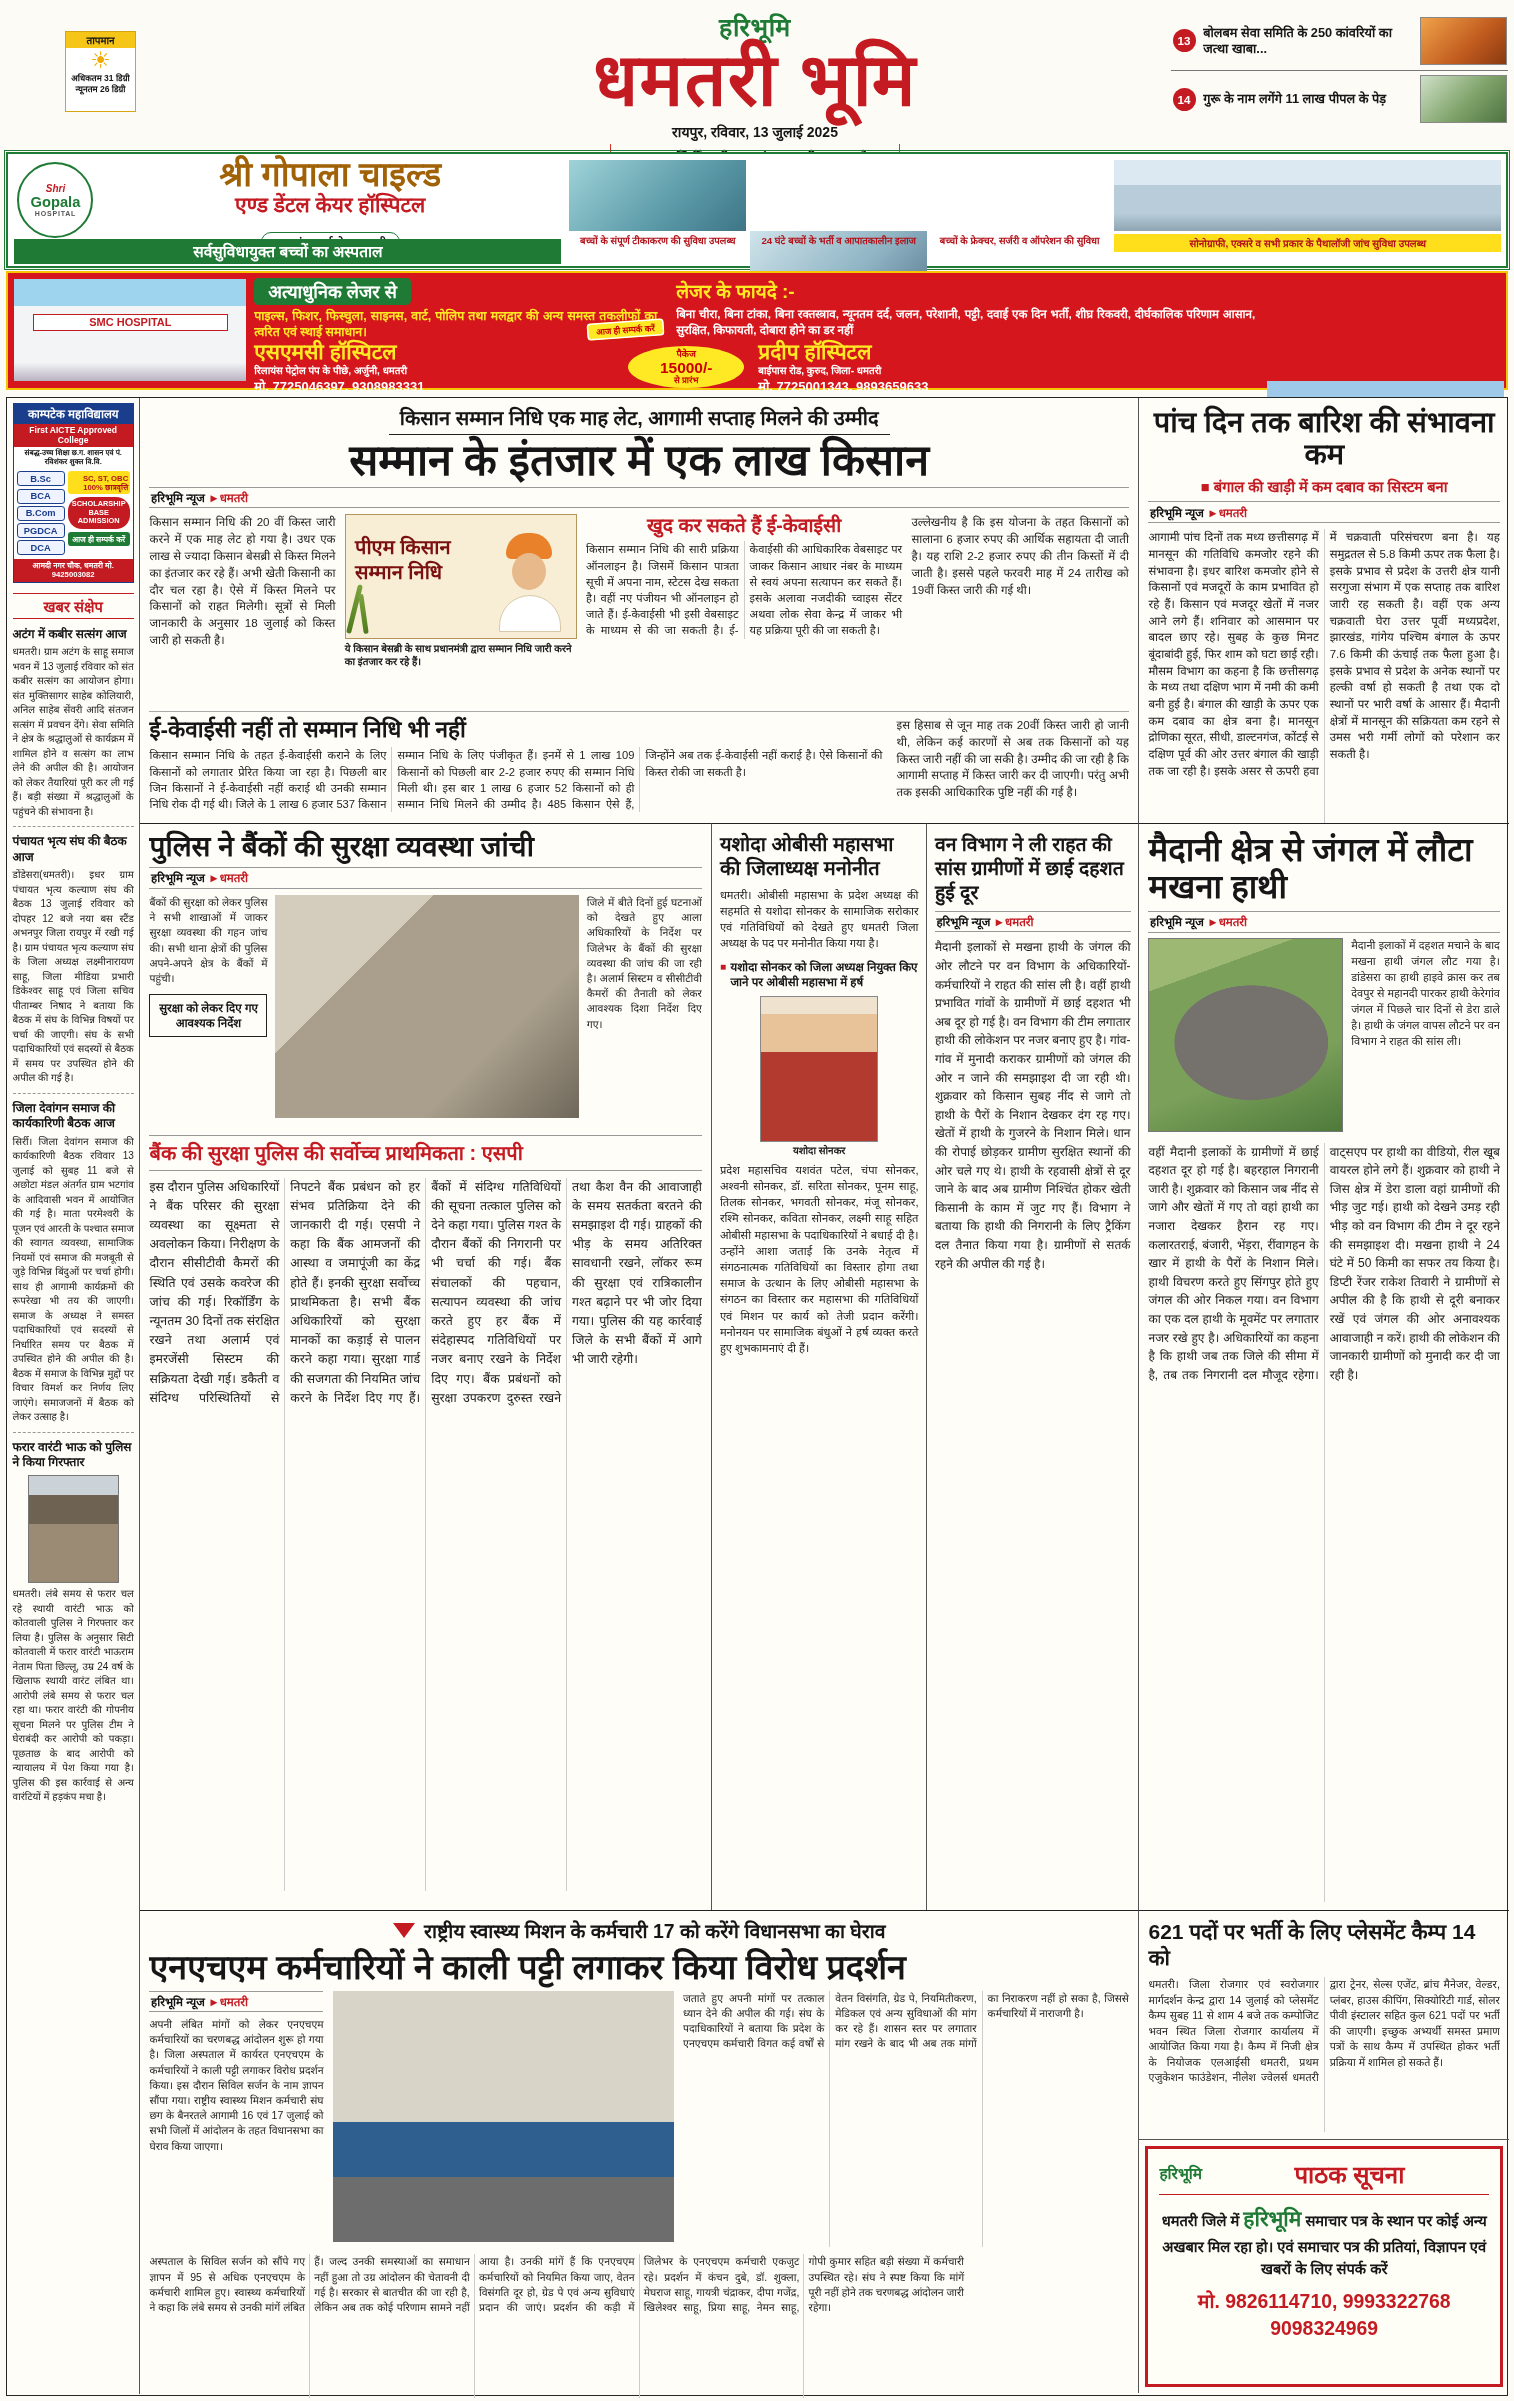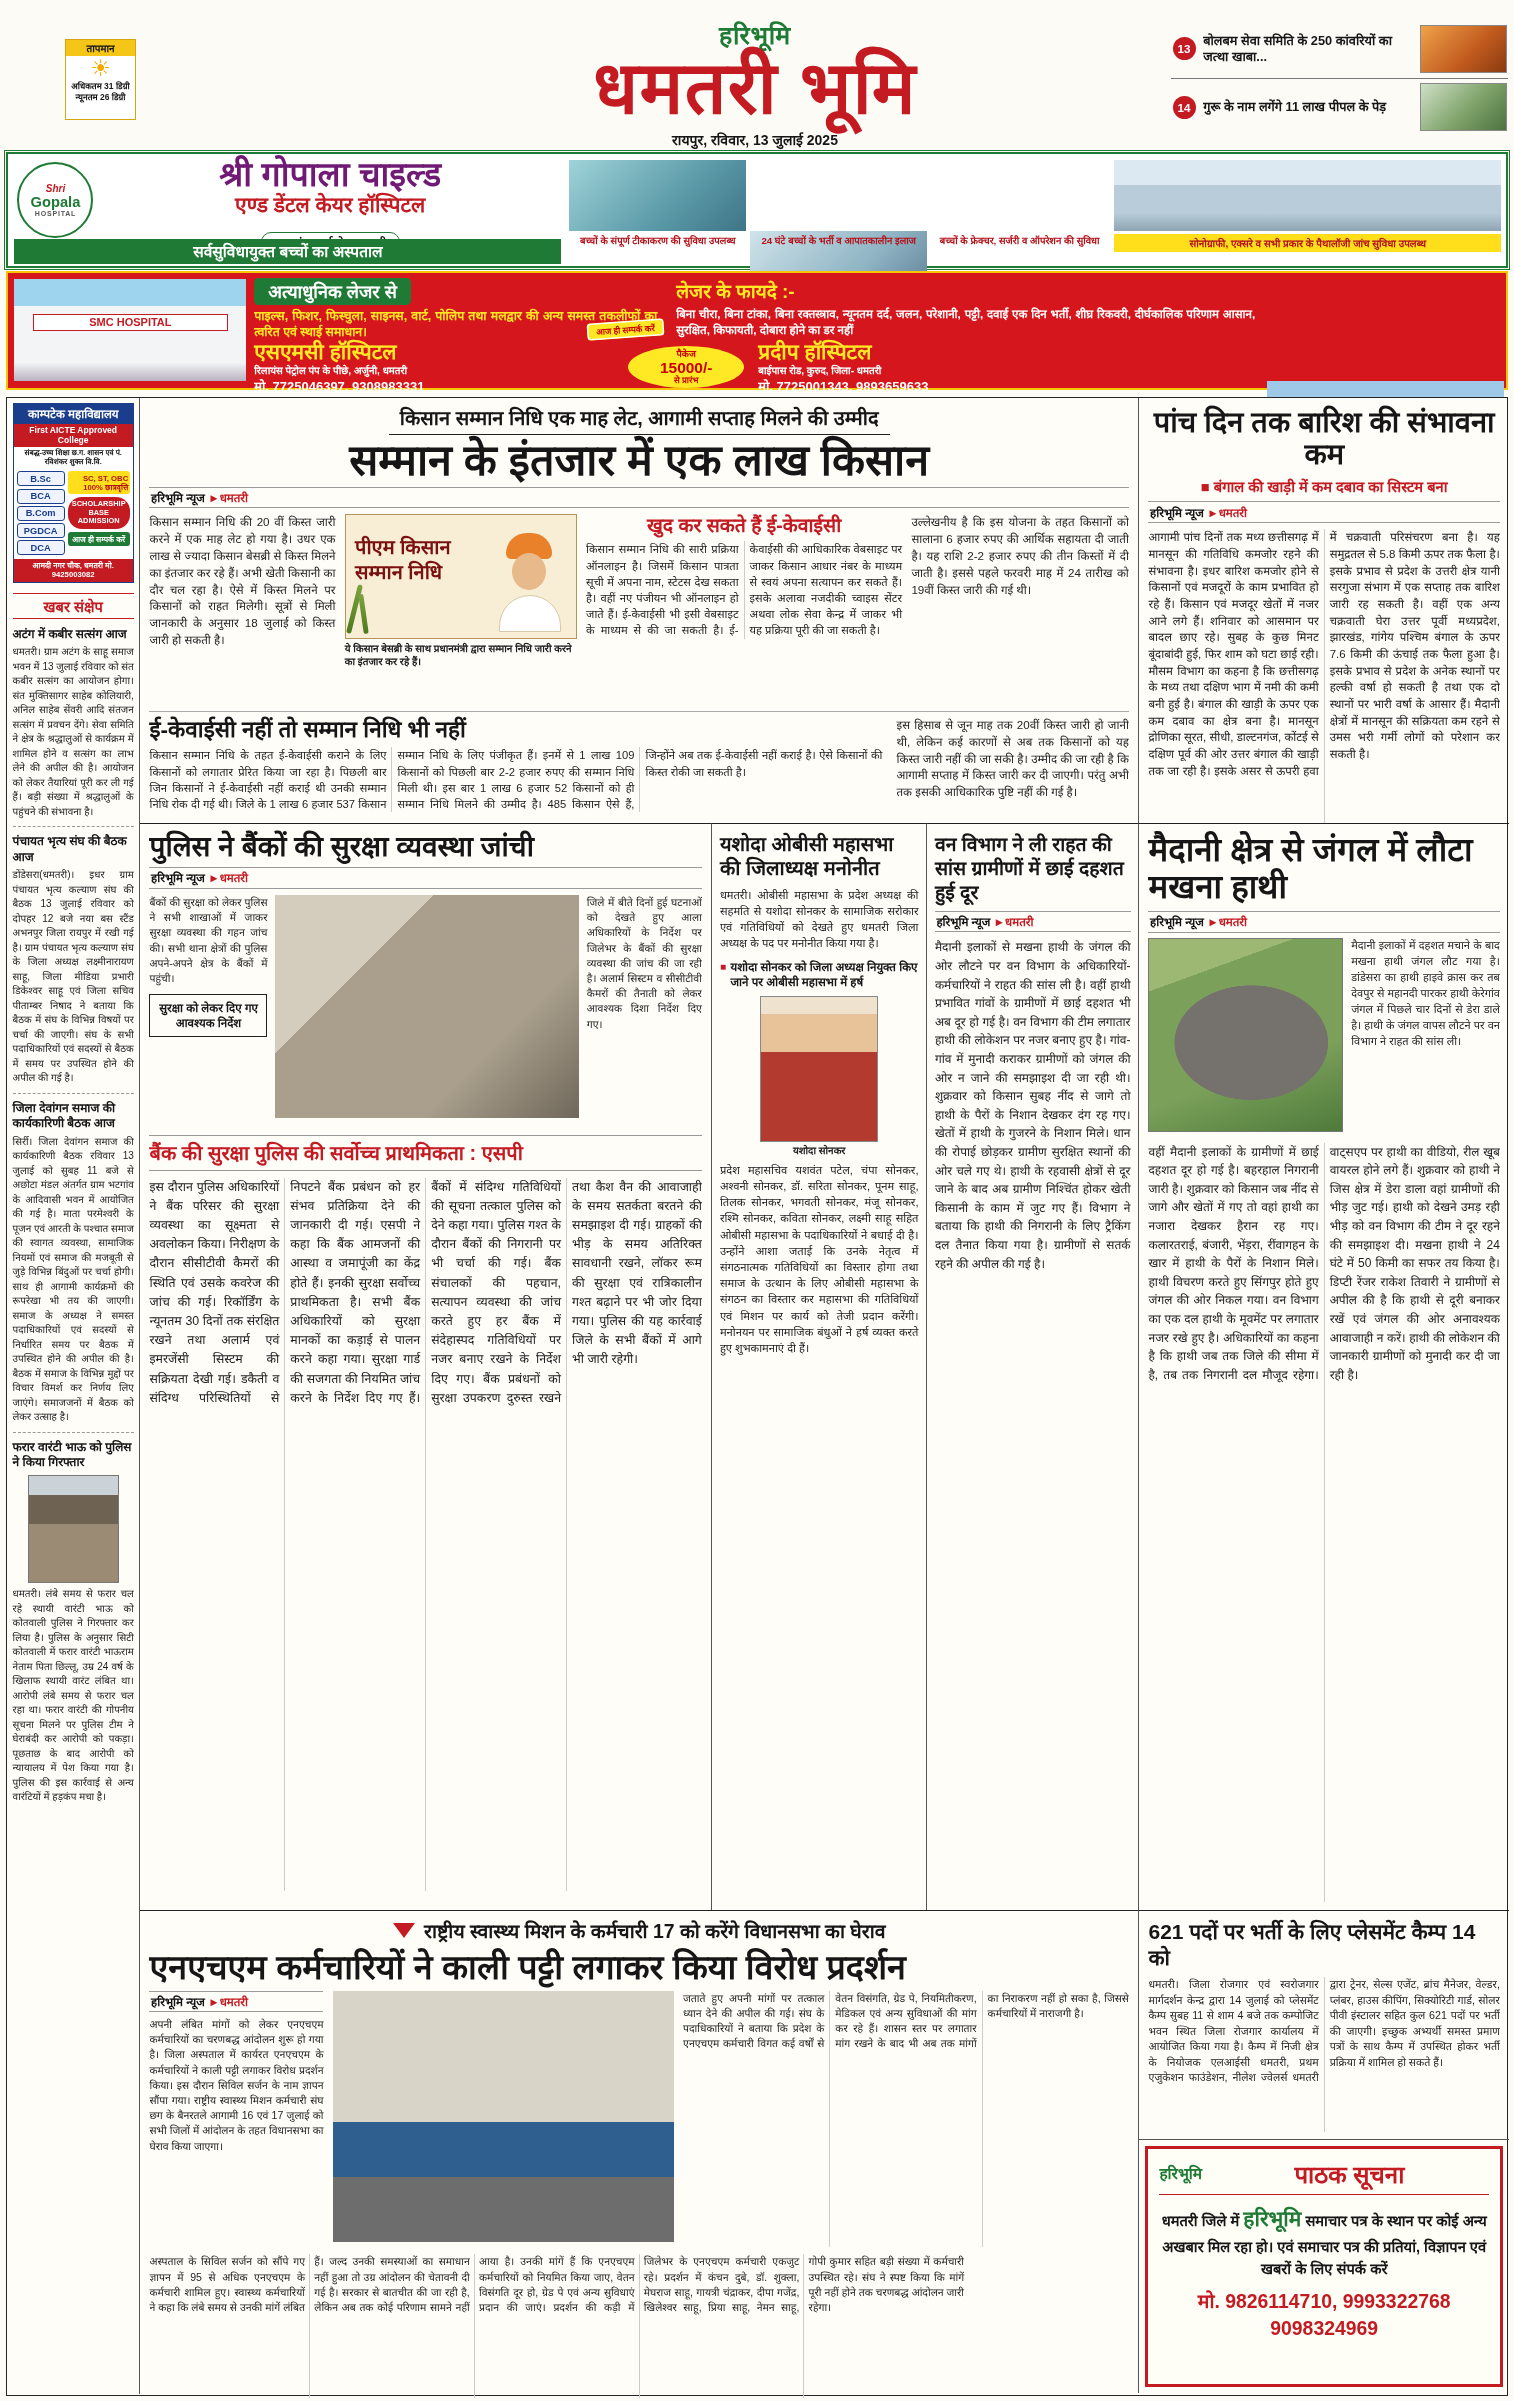"तापमान" header.abs { top: 8px -> 0 }
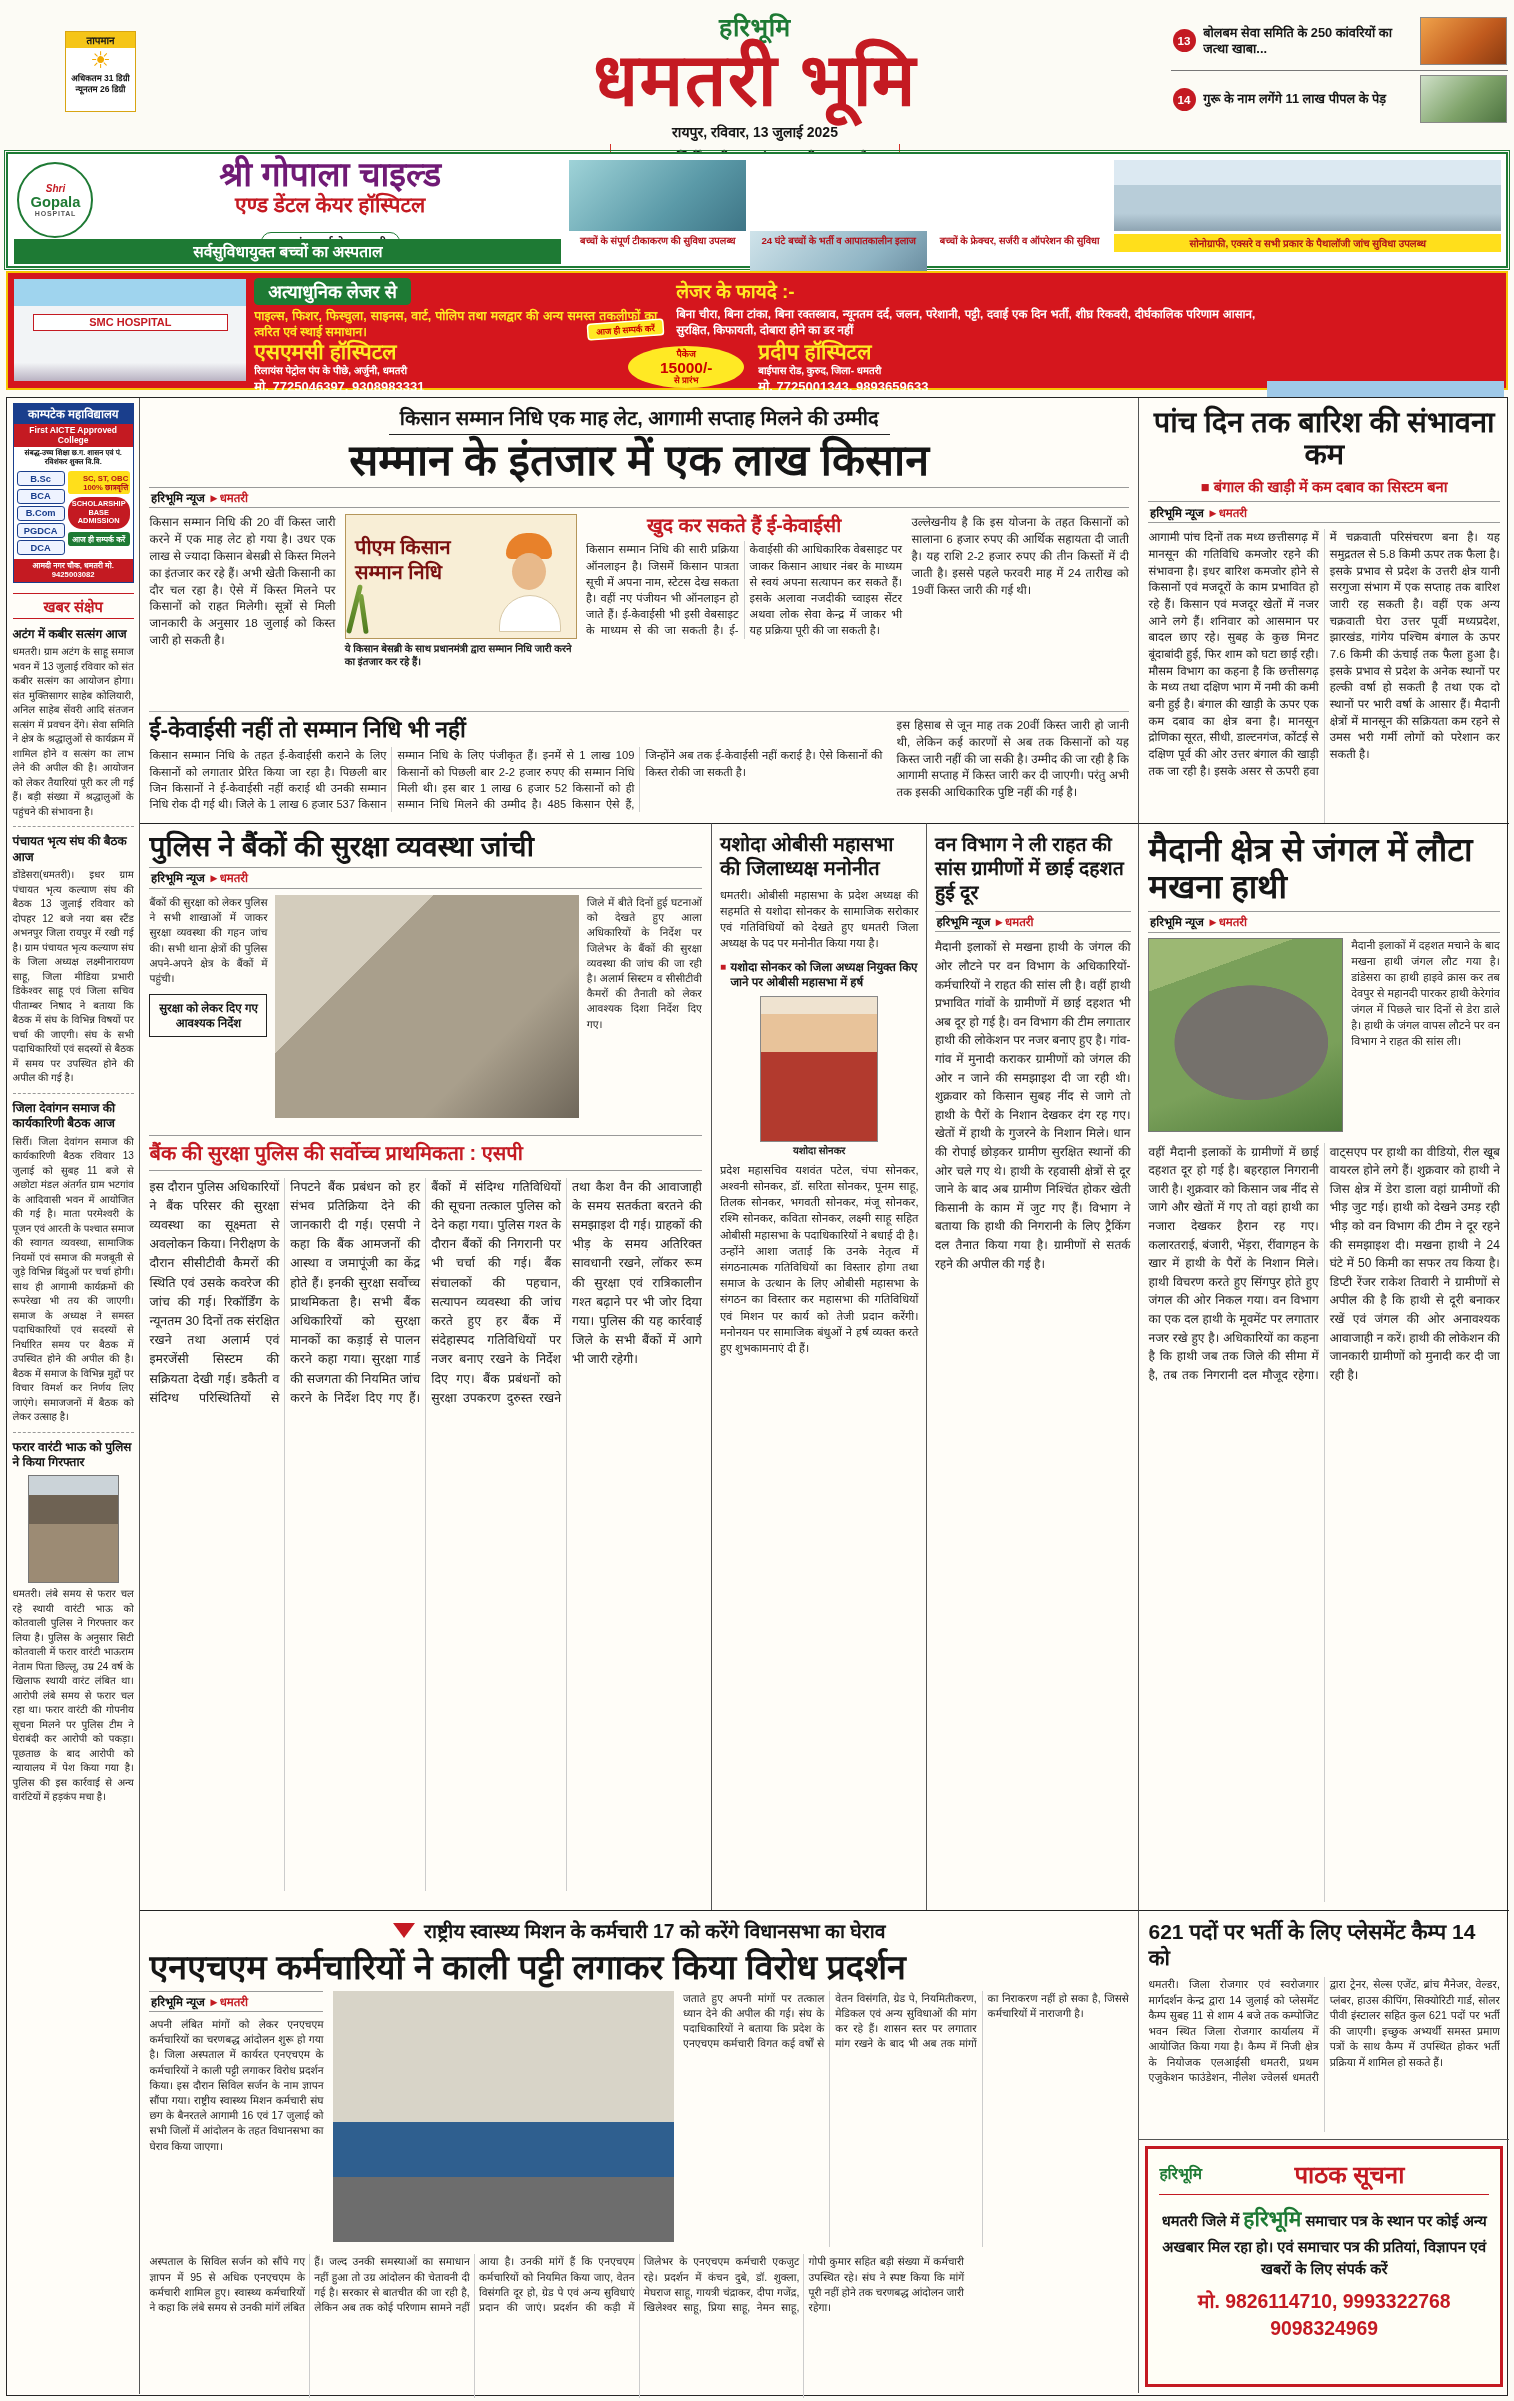"श्री गोपाला चाइल्ड" .g-t1 { color: #701a75 -> #a16207 }
